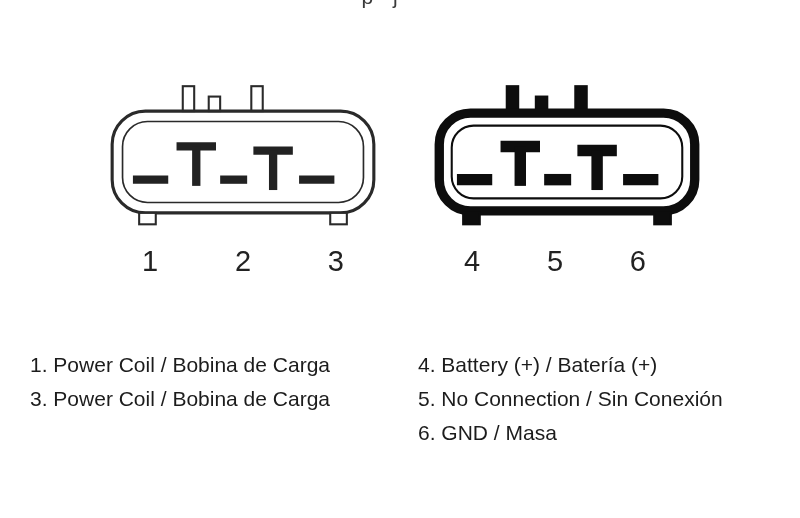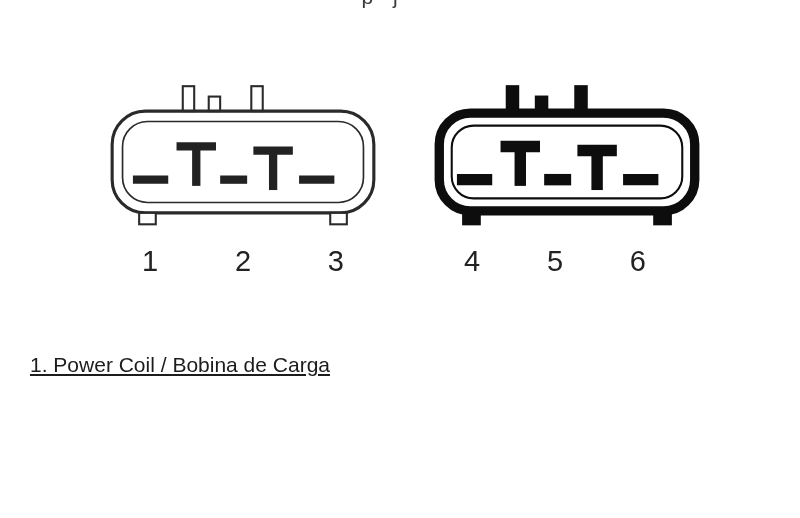"1. Power Coil / Bobina" .legend { text-decoration: underline -> none }
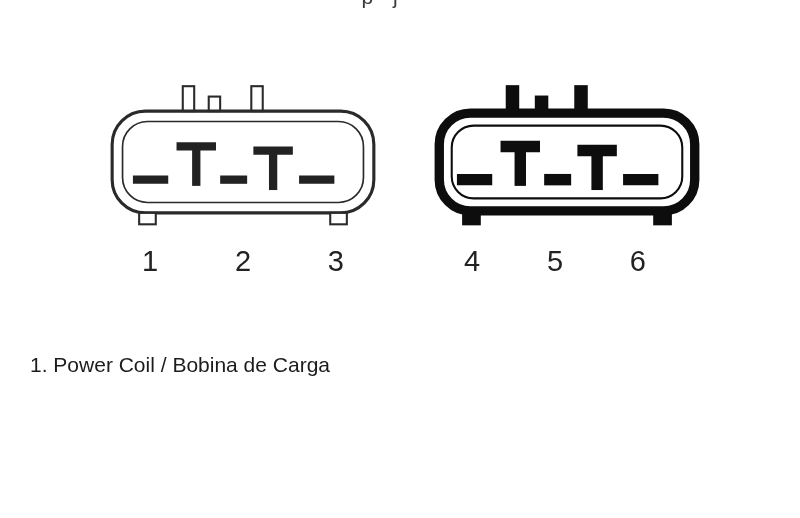"4. Battery (+) / Batería" div.legend { html: none -> <div> <div>4. Battery (+) / Batería (+)</div> <div>5. No Connection / Sin Conexión</div> <div>6. GND / Masa</div> </div> }
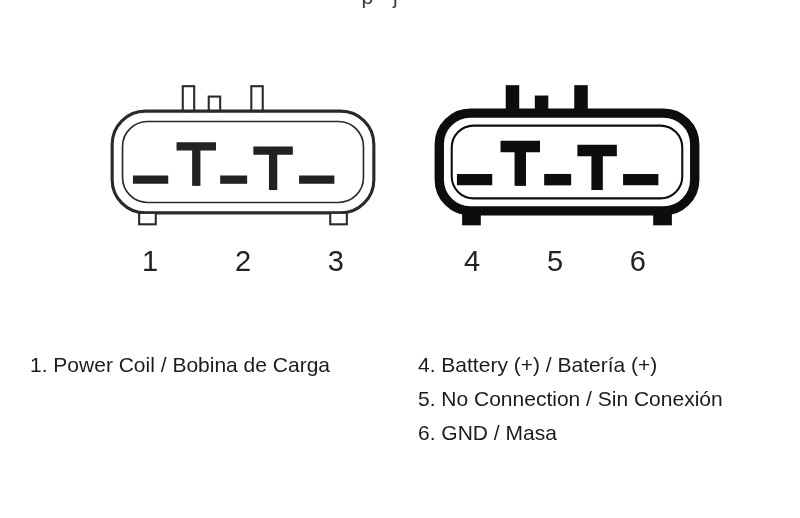"3. Power Coil / Bobina" div { html: none -> <div>3. Power Coil / Bobina de Carga</div> }
